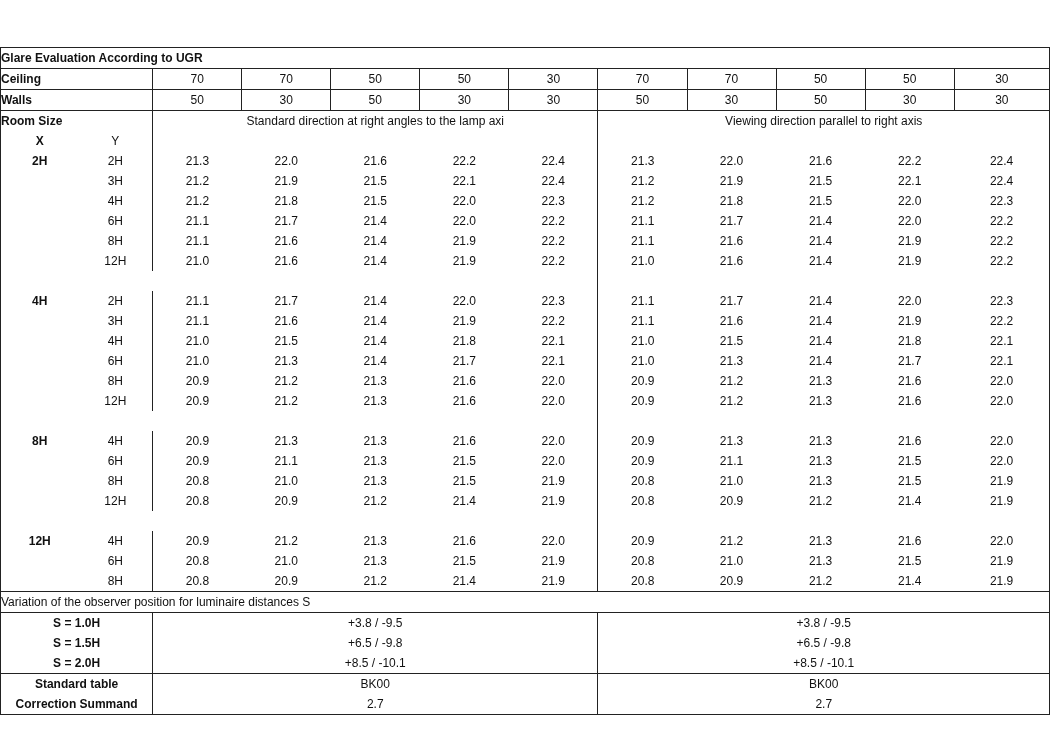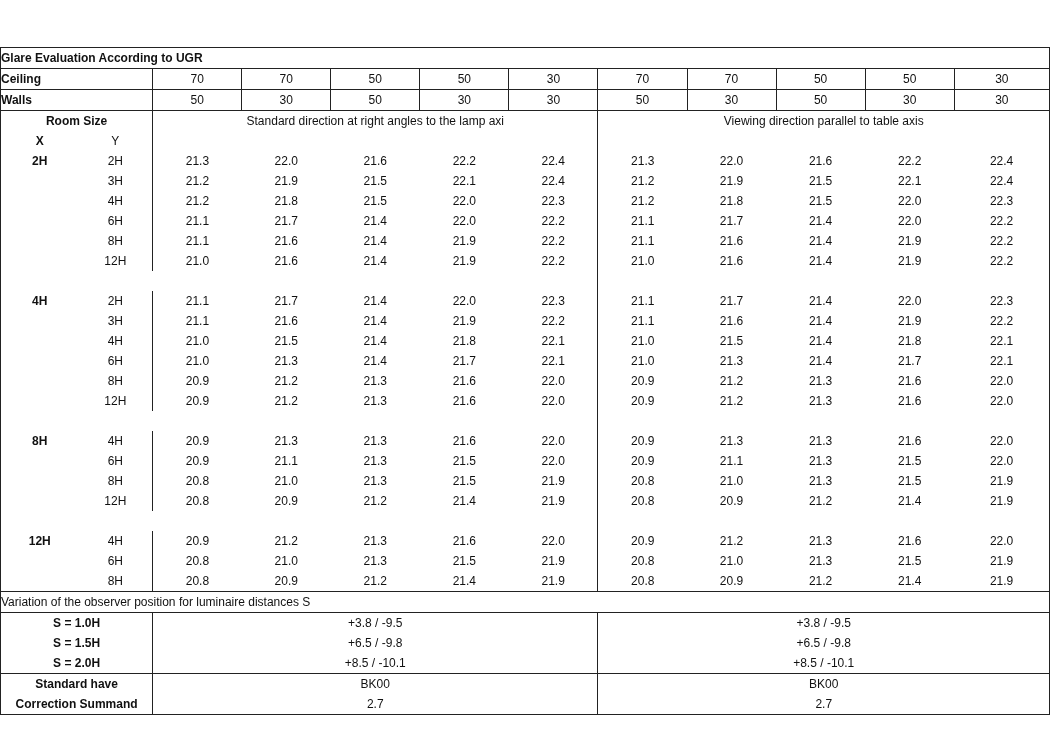"Room Size" .roomsize-head { text-align: center -> none }
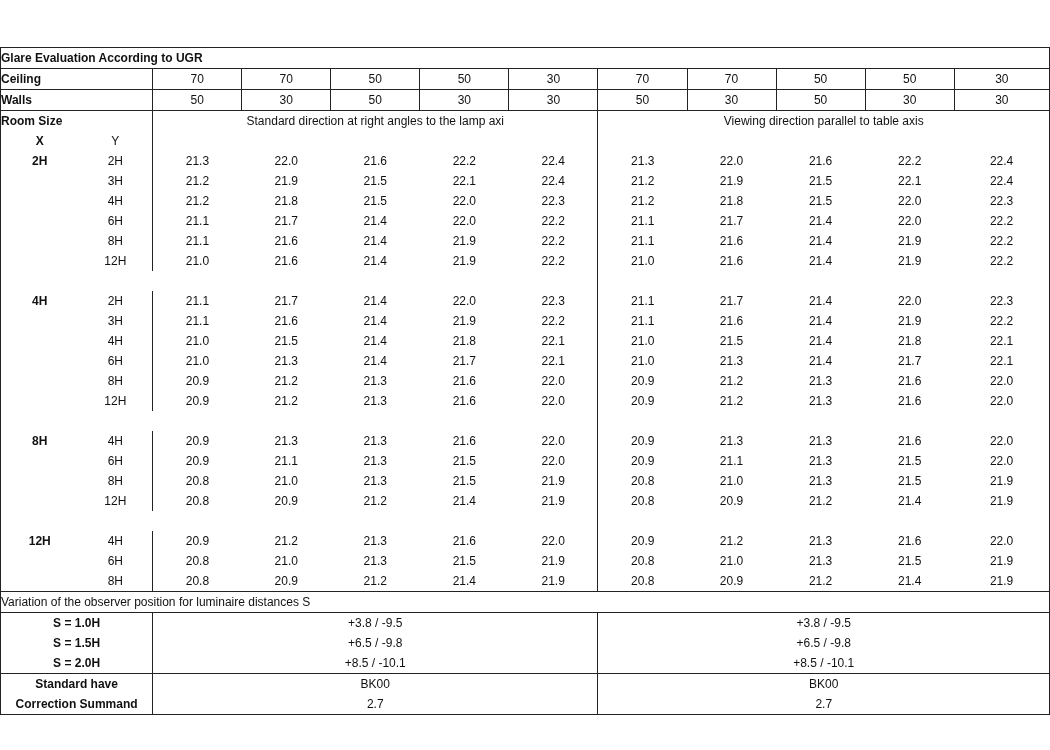"Viewing direction parallel to table" td.grp-head { text: table -> right }
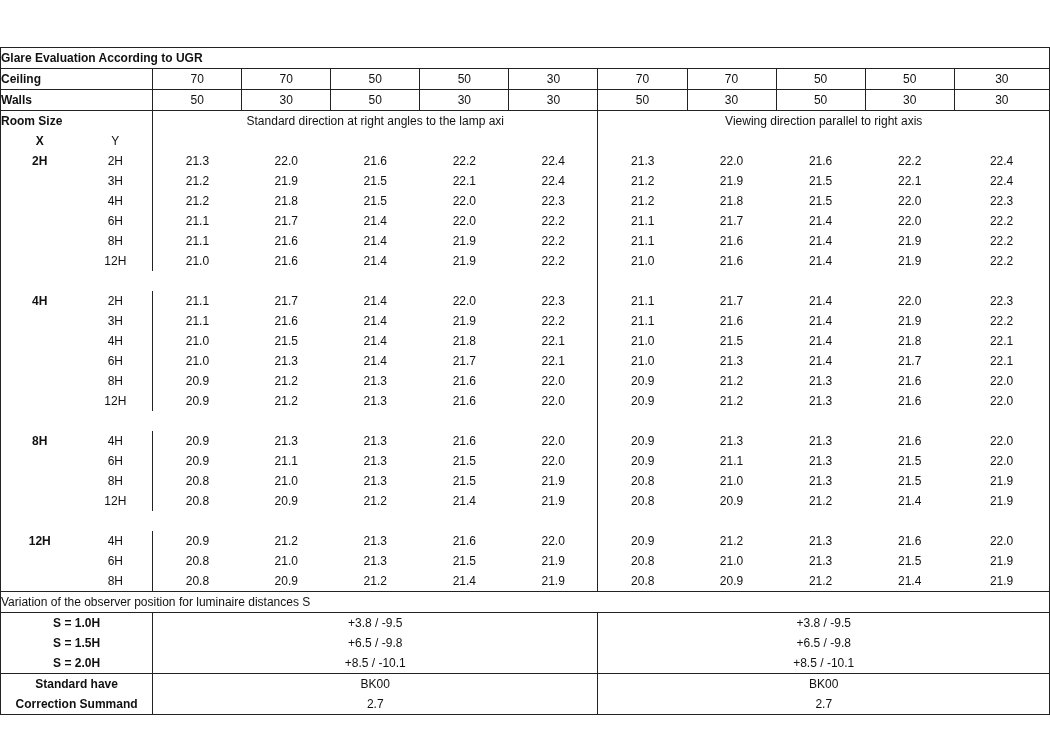"Standard have" td.sub-left { text: have -> table }
